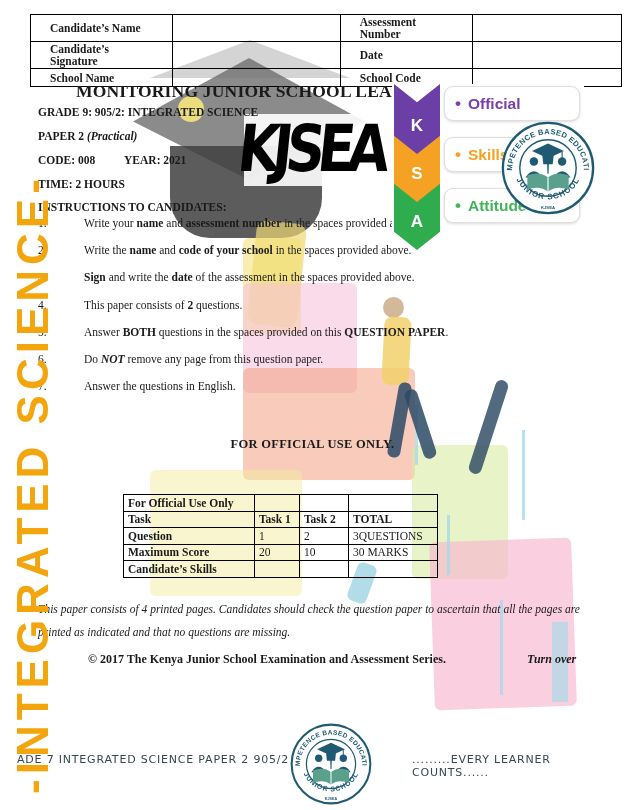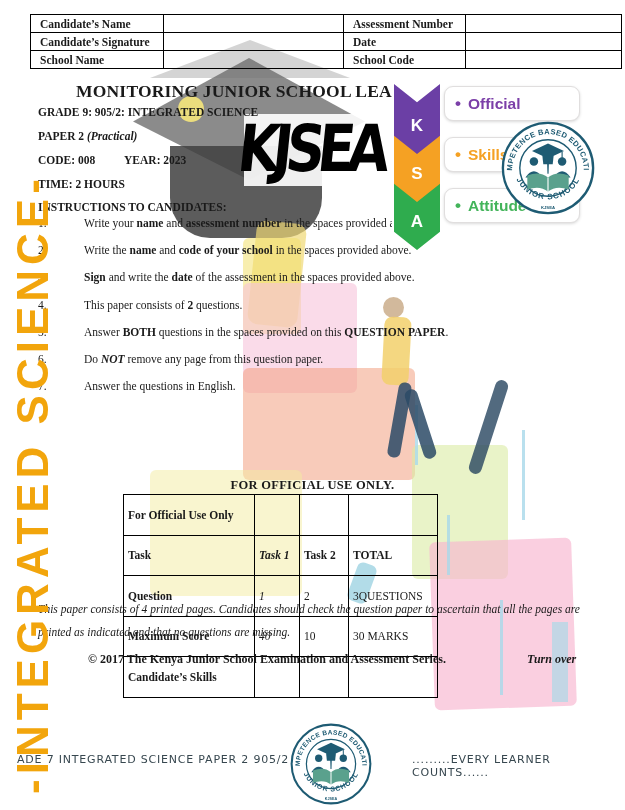"Candidate’s Name" .cand-table td { padding: 1px 9px -> 1px 19px }
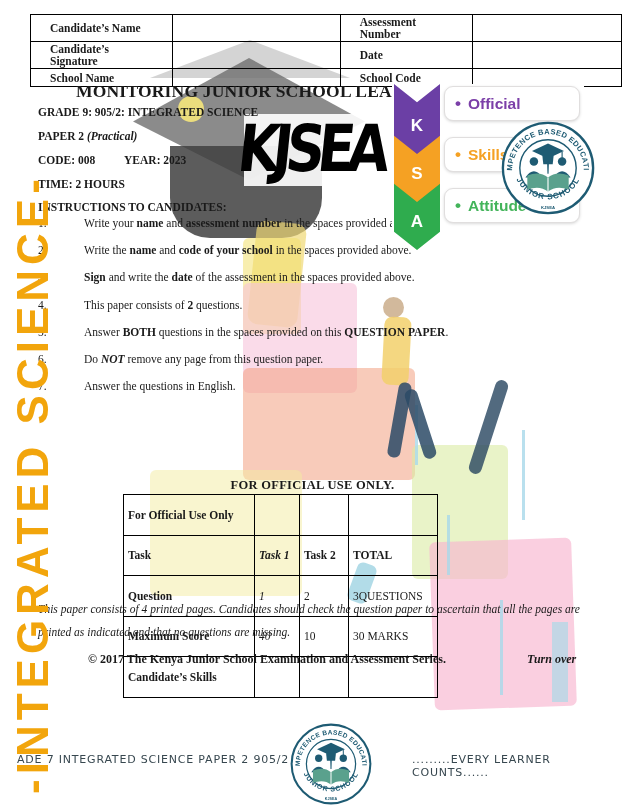"YEAR: 2023" span.m-year { text: 2023 -> 2021 }
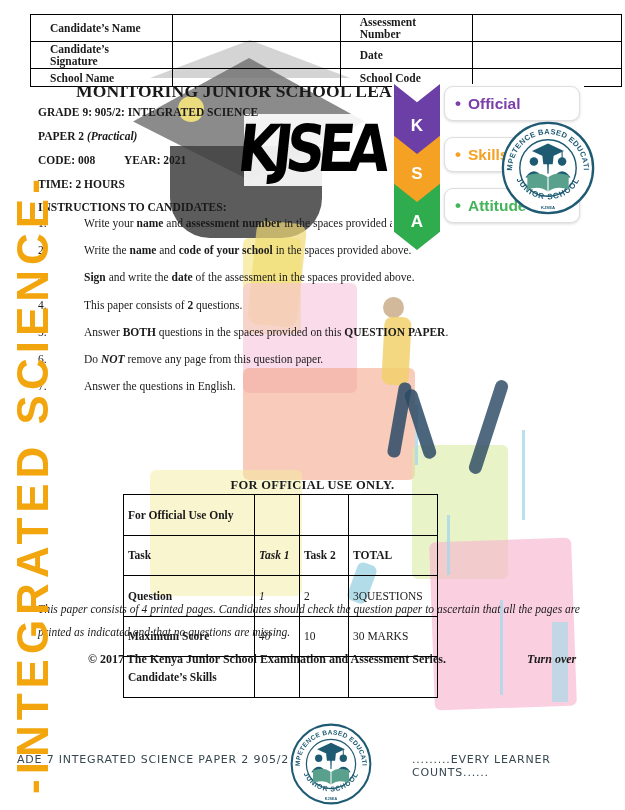"FOR OFFICIAL USE ONLY." .official-head { margin-top: 41px -> none }
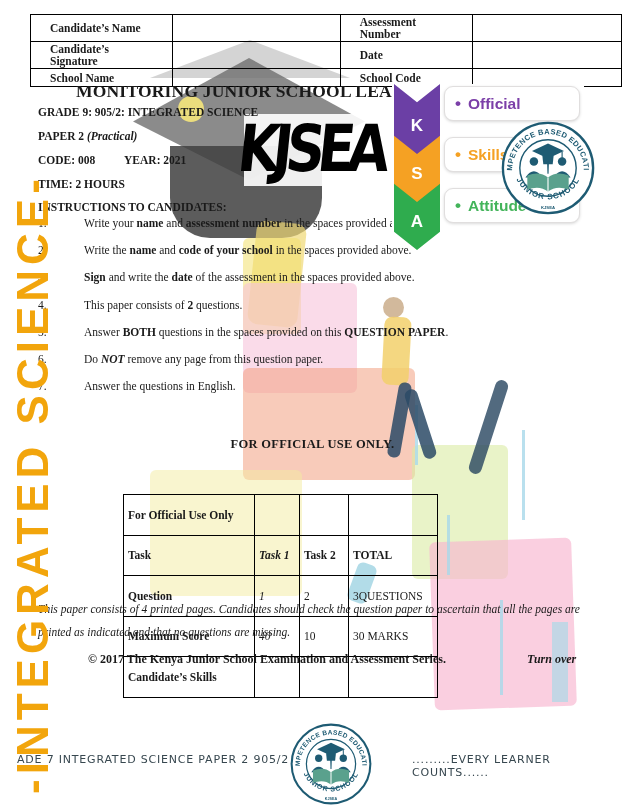"For Official Use Only" .off-table td { padding: 12px 4px -> 0 4px }
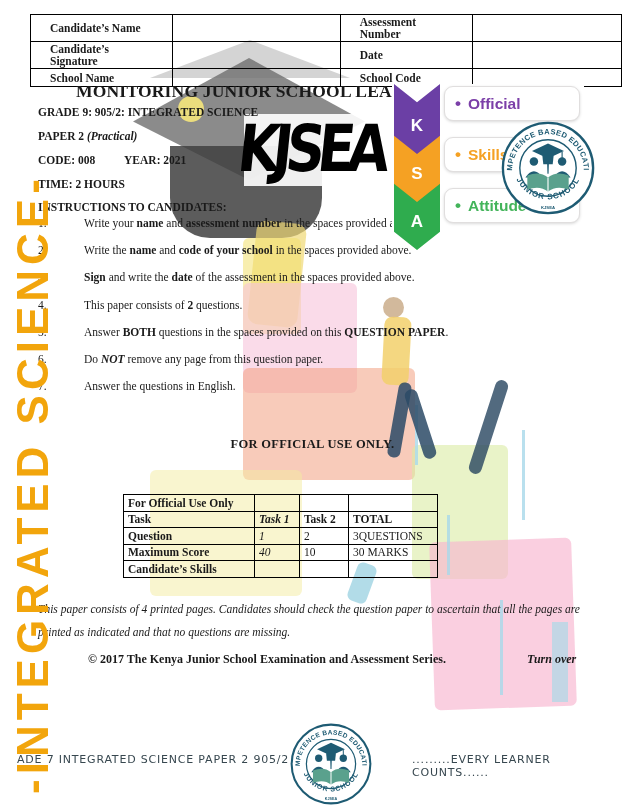"Task 1" .o2 { font-style: italic -> none }
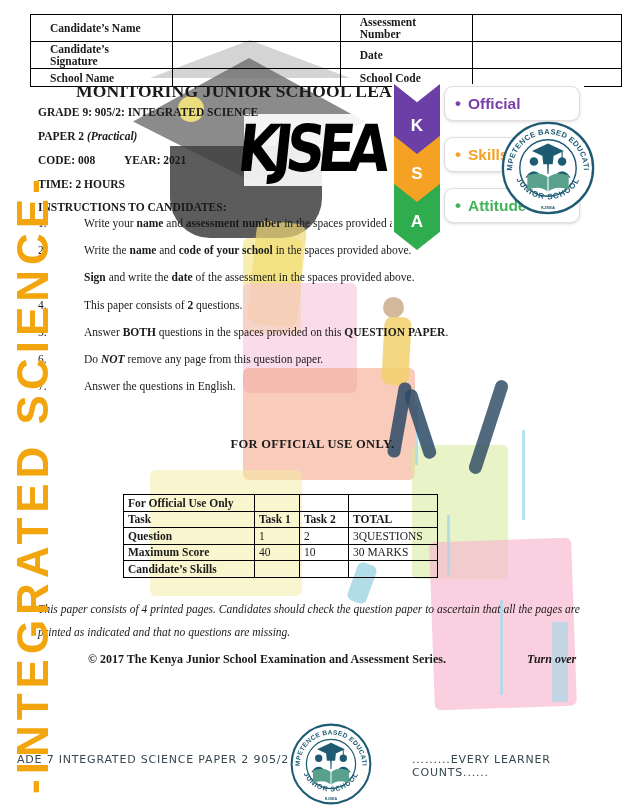"40" td.o2 { text: 40 -> 20 }
